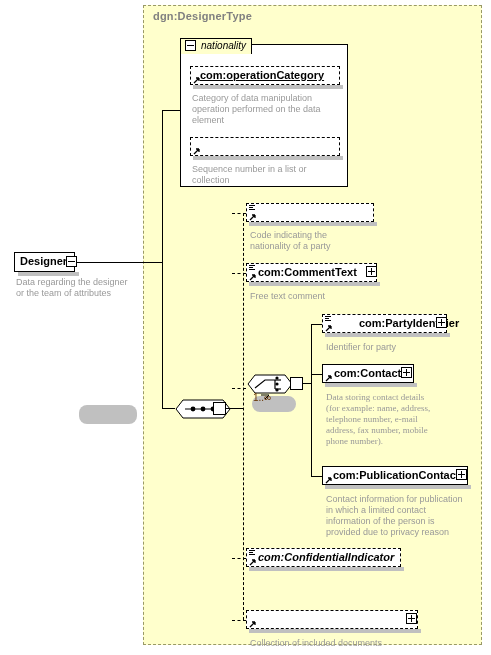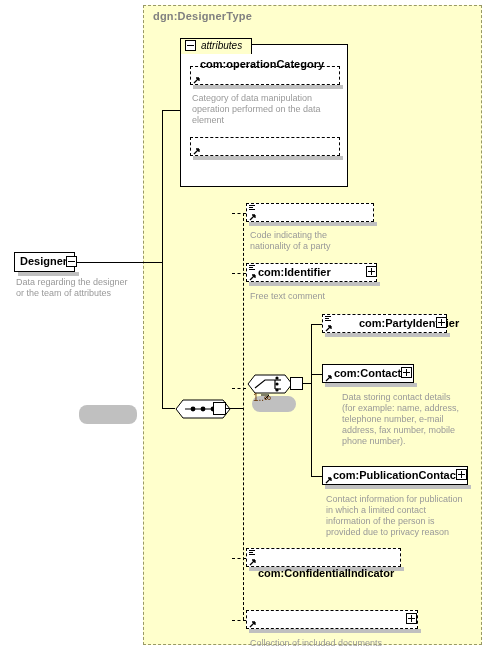"attributes" div.attr-tab-label { text: attributes -> nationality }
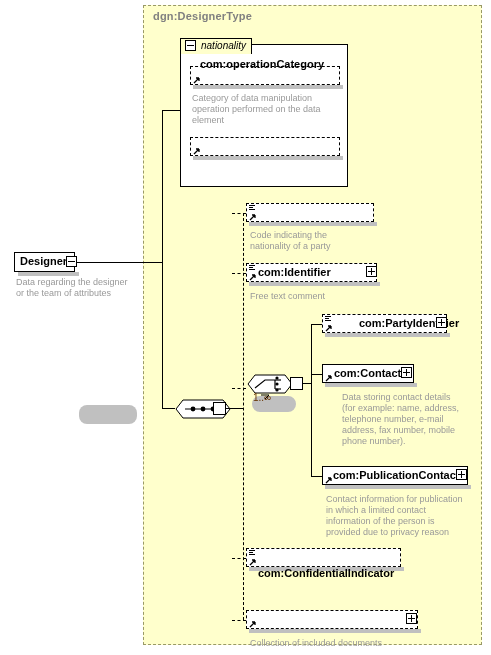"com:operationCategory" div.node-label { text-decoration: none -> underline; top: 58px -> 69px }
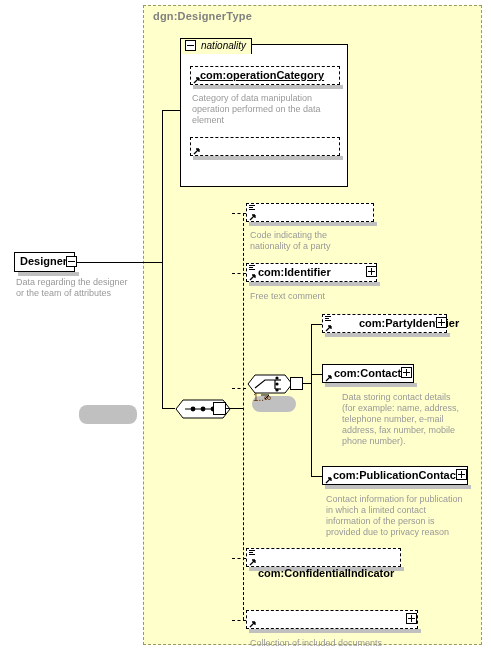"Sequence number in a list" div.desc { html: none -> <div>Sequence number in a list or collection</div> }
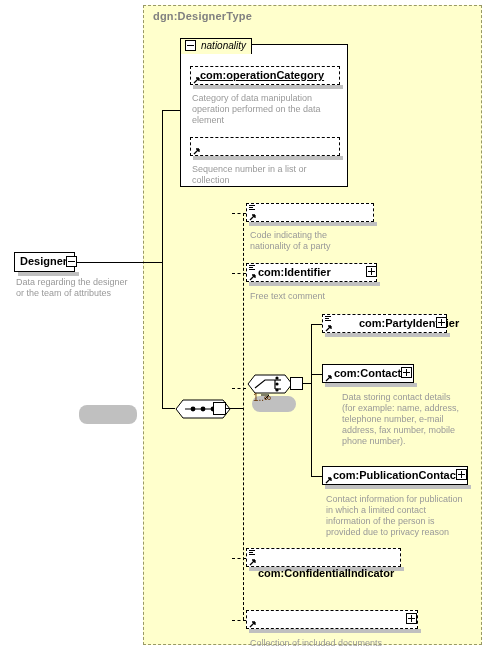"com:Identifier" div.node-label { text: com:Identifier -> com:CommentText }
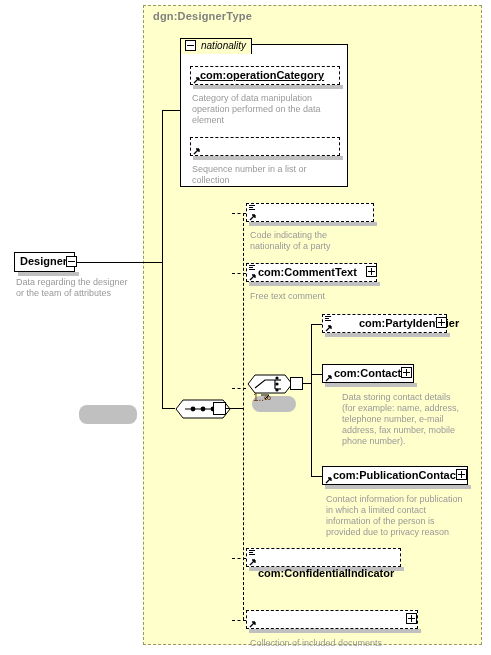"Identifier for party" div.desc { html: none -> <div>Identifier for party</div> }
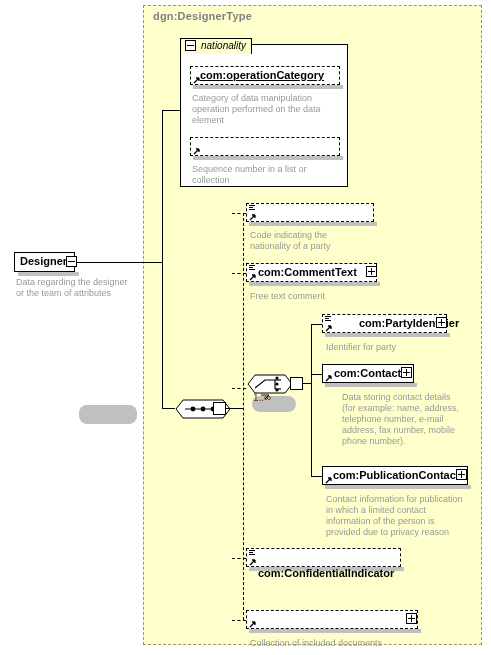"Data storing contact details" div.desc { font-family: none -> Liberation Serif, serif; left: 342px -> 326px }
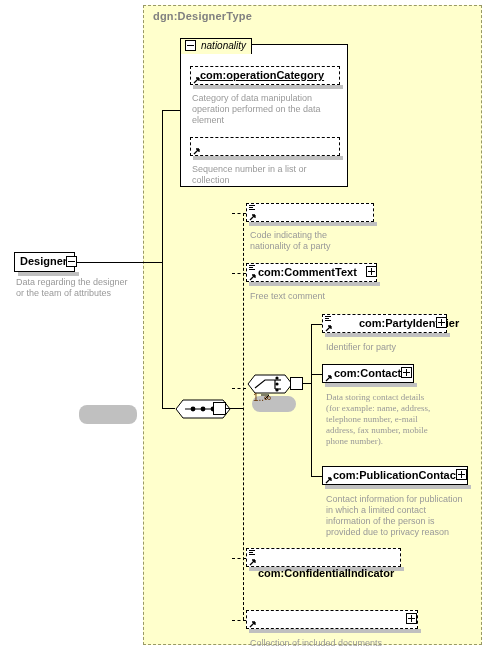"com:ConfidentialIndicator" div.node-label { font-style: none -> italic; top: 567px -> 551px }
